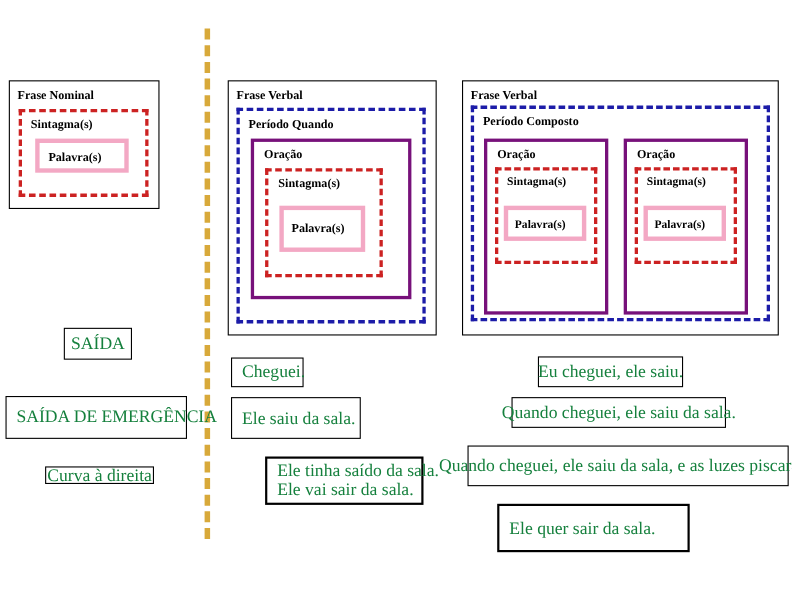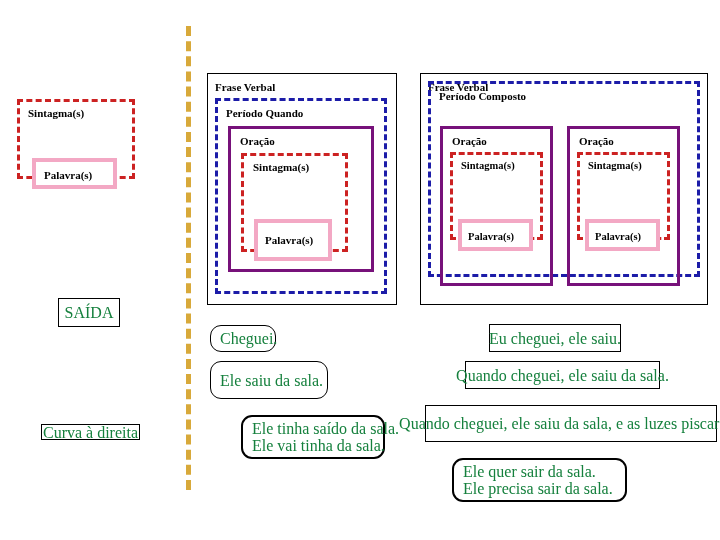"Frase Nominal" div.abs { html: none -> <div> <div>Frase Nominal</div> </div> }
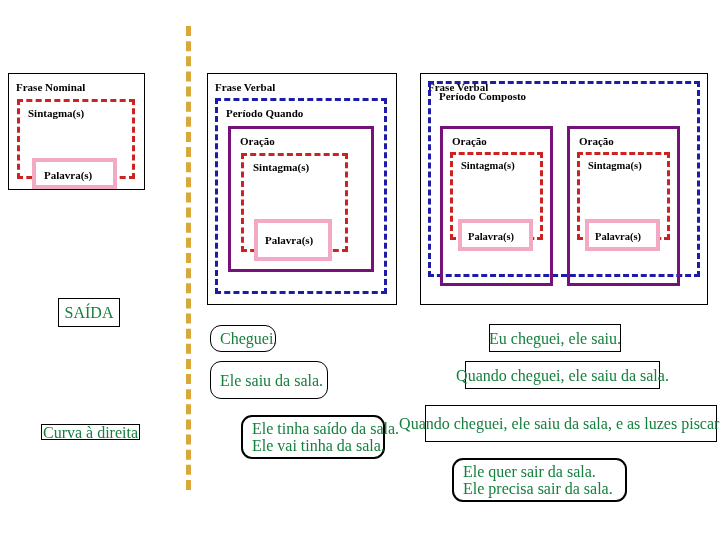"Período Composto" div.abs { top: 81px -> 96px }
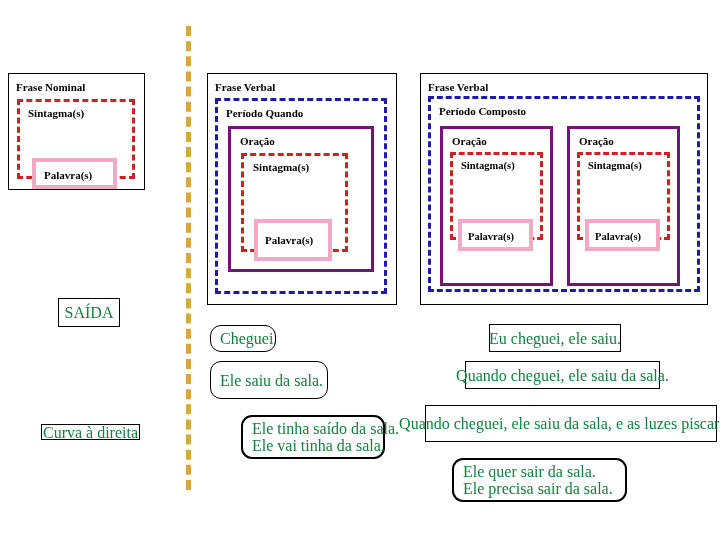"Palavra(s)" .bd-pink { margin-top: 32px -> none }
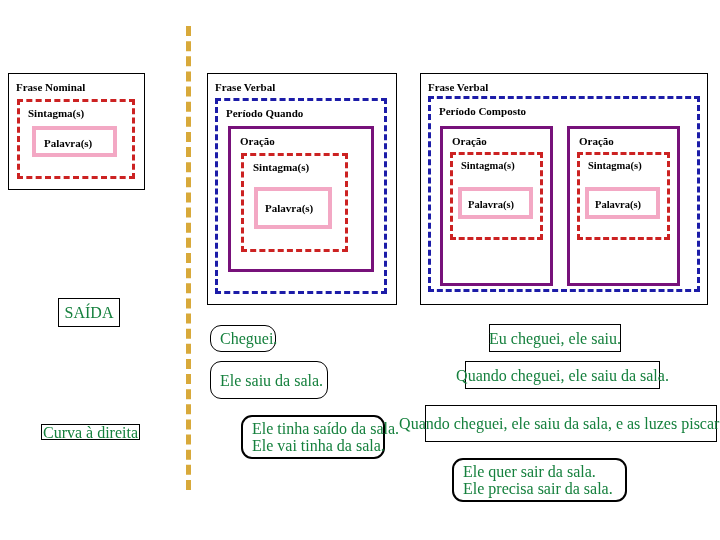"Cheguei." .pad-l { border-radius: 11px -> none }
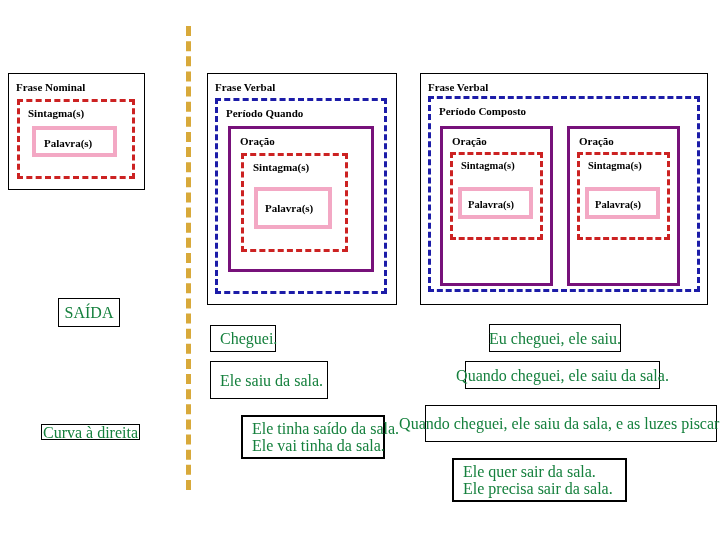"SAÍDA DE EMERGÊNCIA" div.sign { html: none -> <div> <span>SAÍDA DE EMERGÊNCIA</span> </div> }
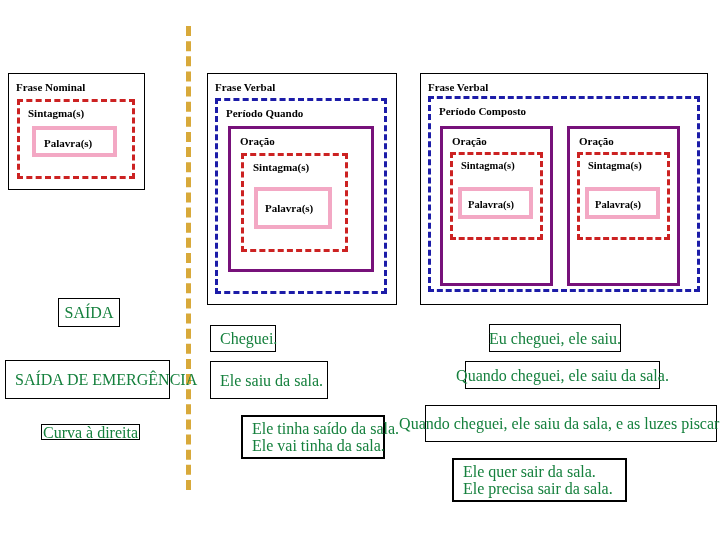"Ele vai tinha da sala." span.line { text: tinha -> sair }
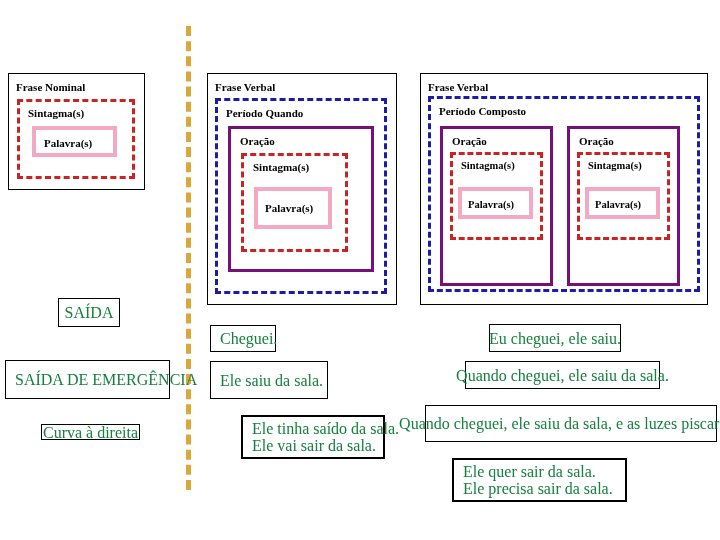"Ele precisa sair da sala." span.line { html: <span>Ele precisa sair da sala.</span> -> none }
